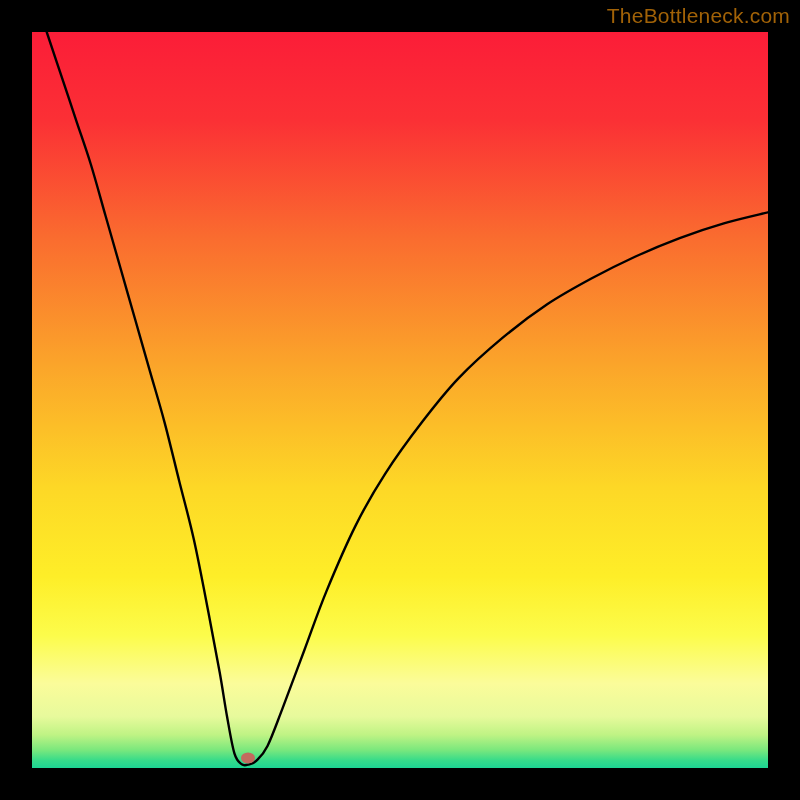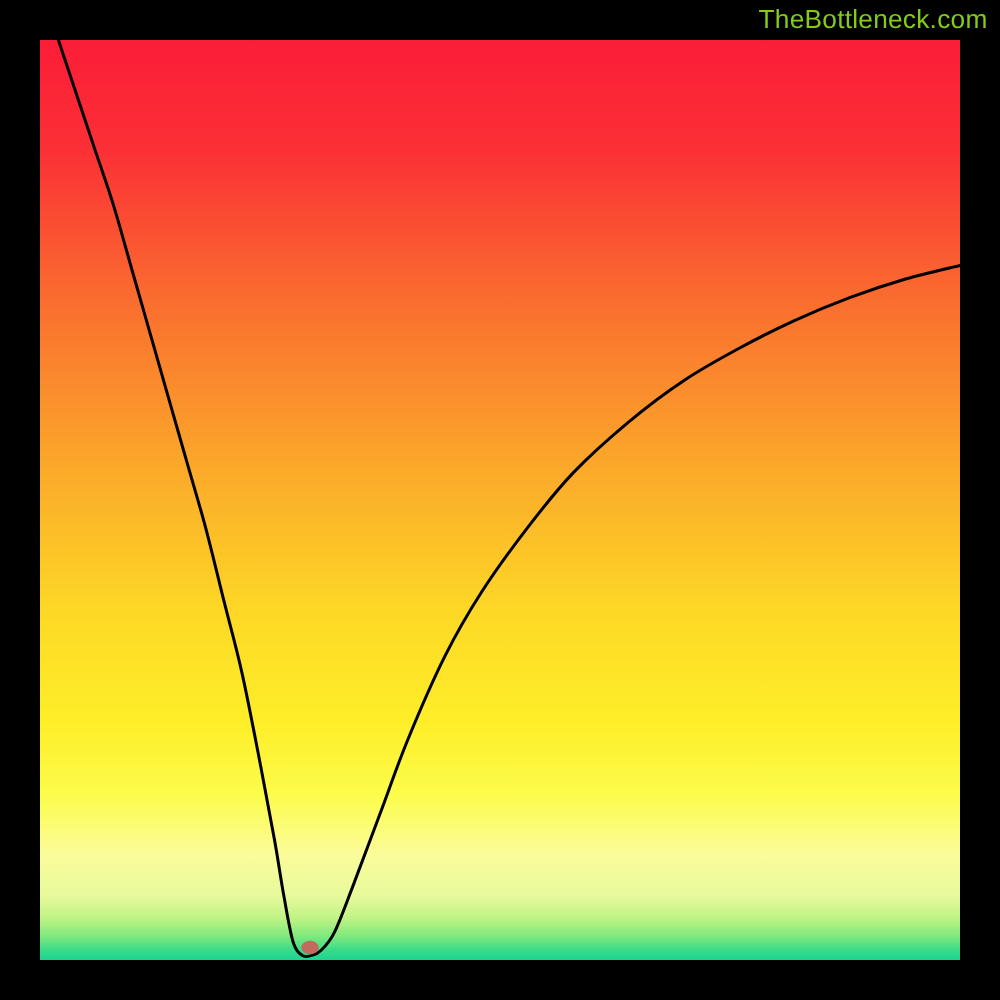"TheBottleneck.com" .watermark { color: #84cc16 -> #a16207 }
